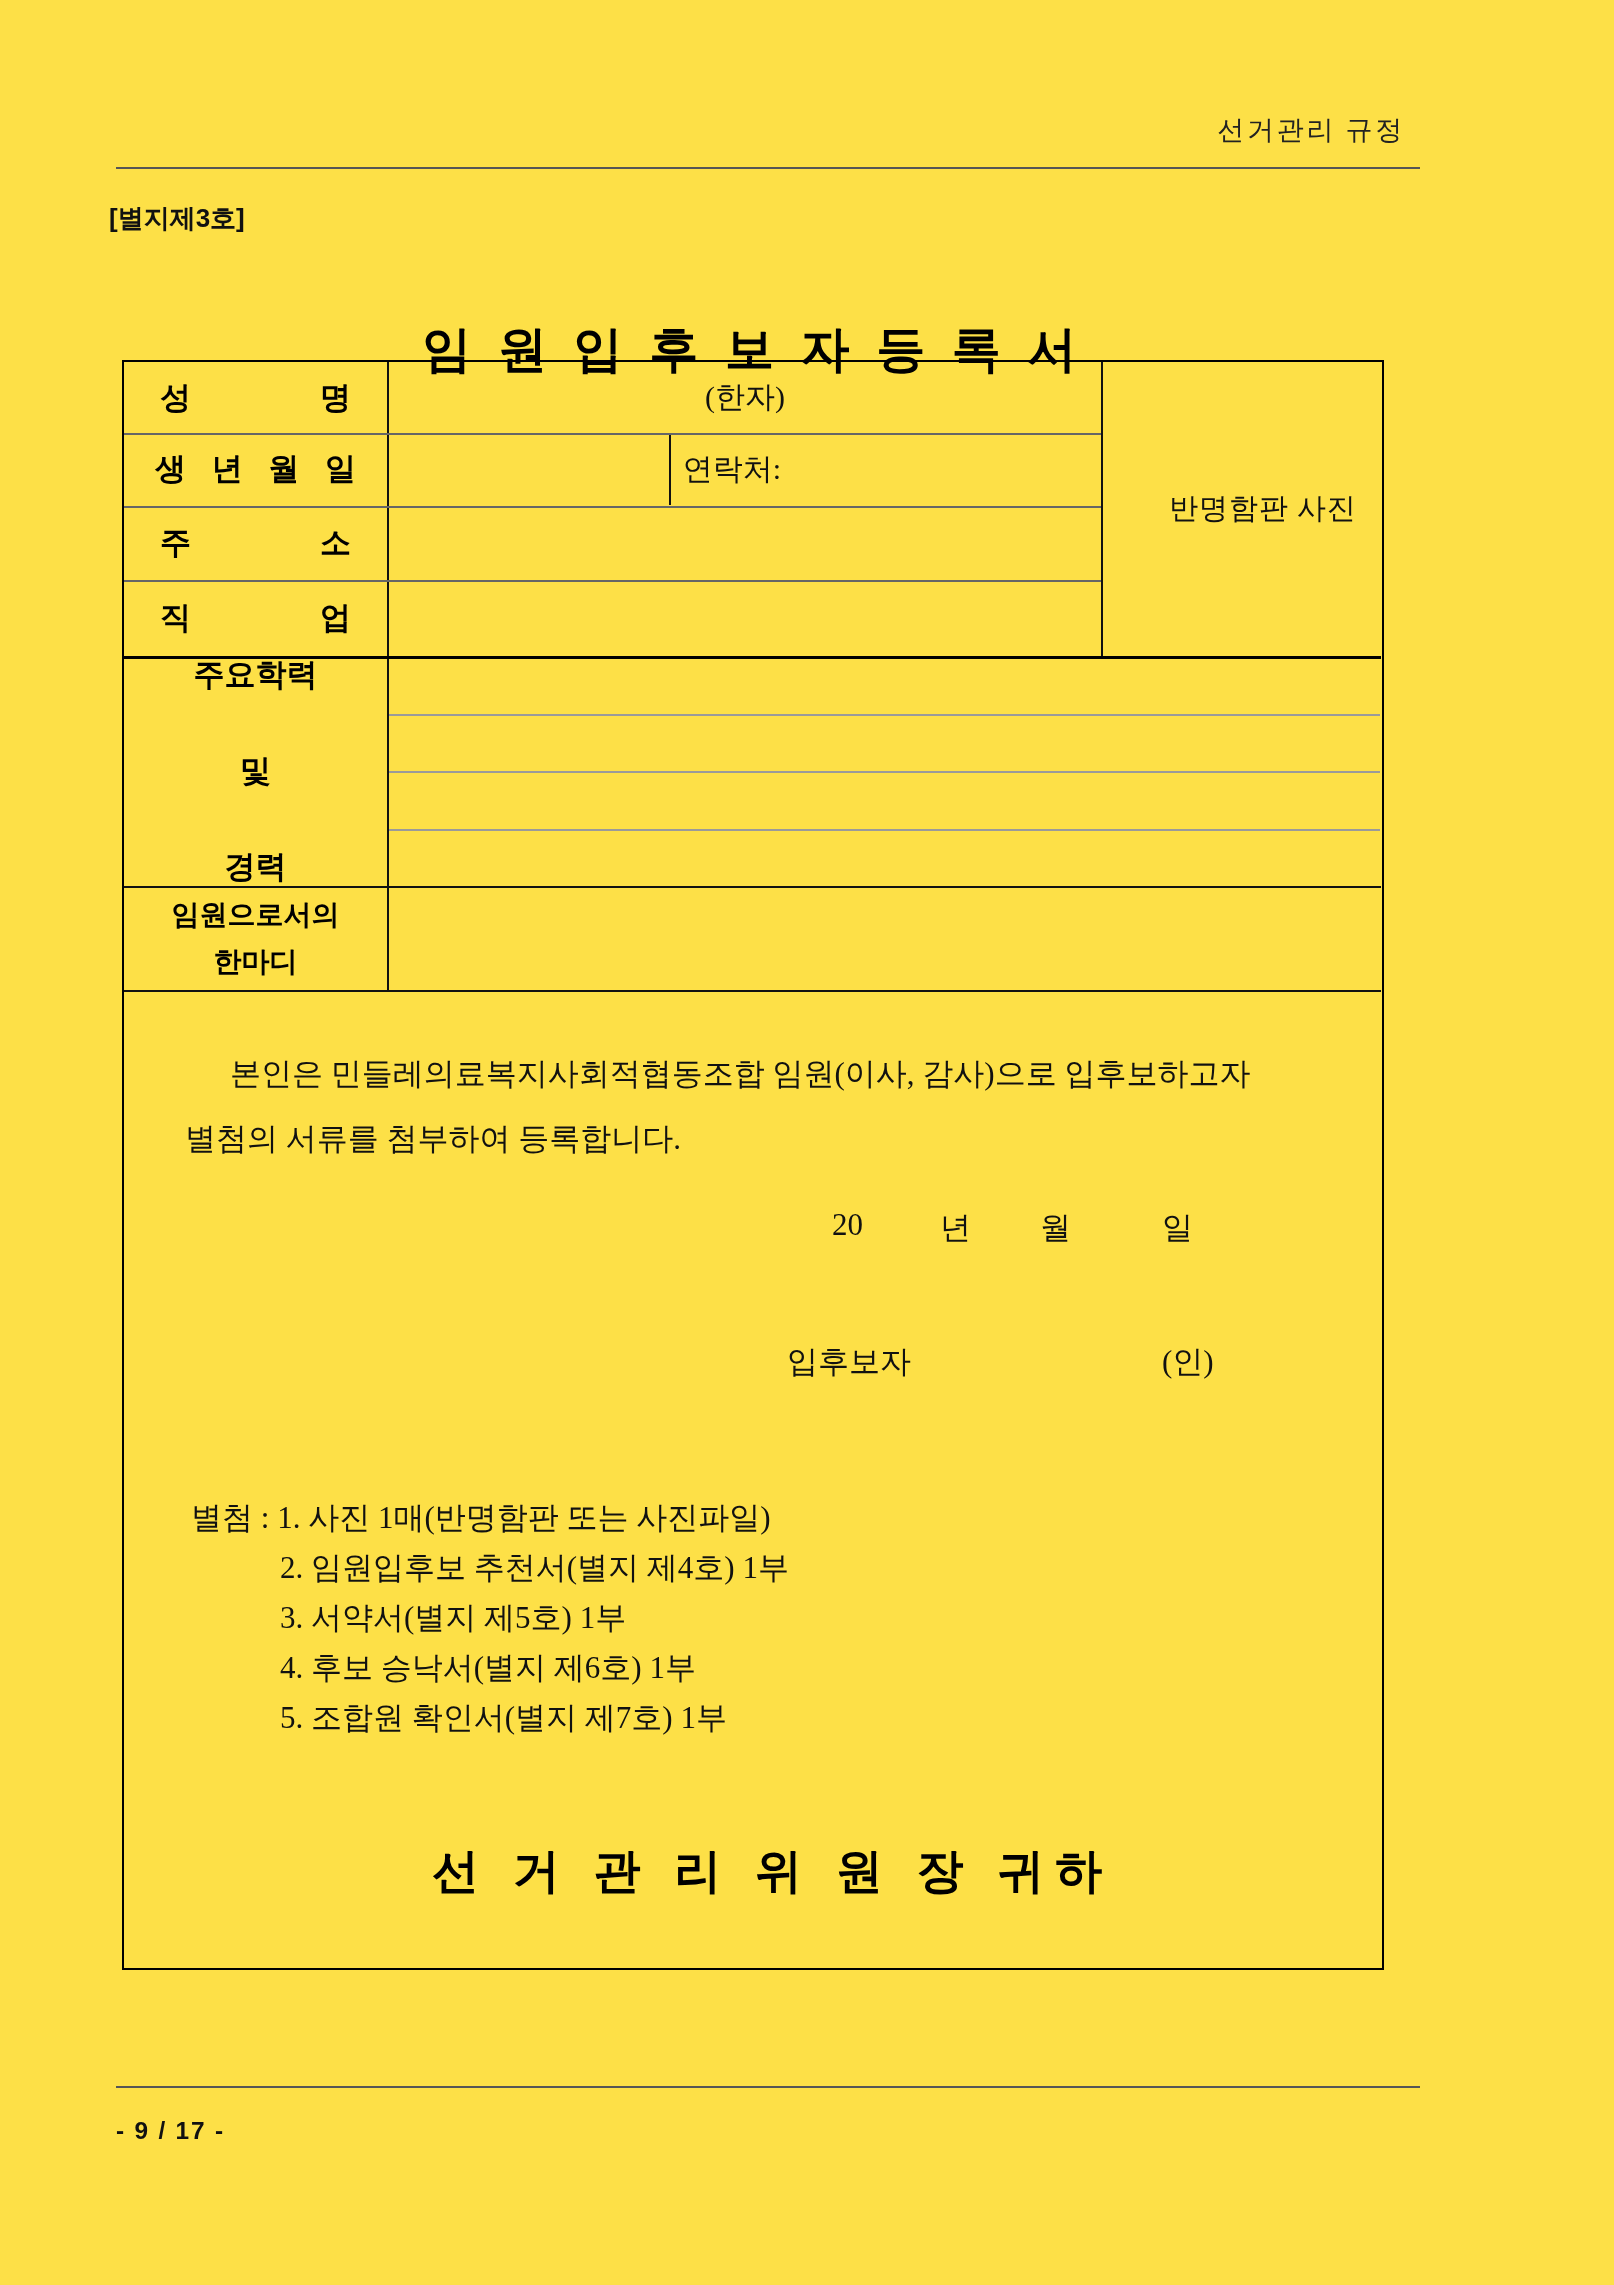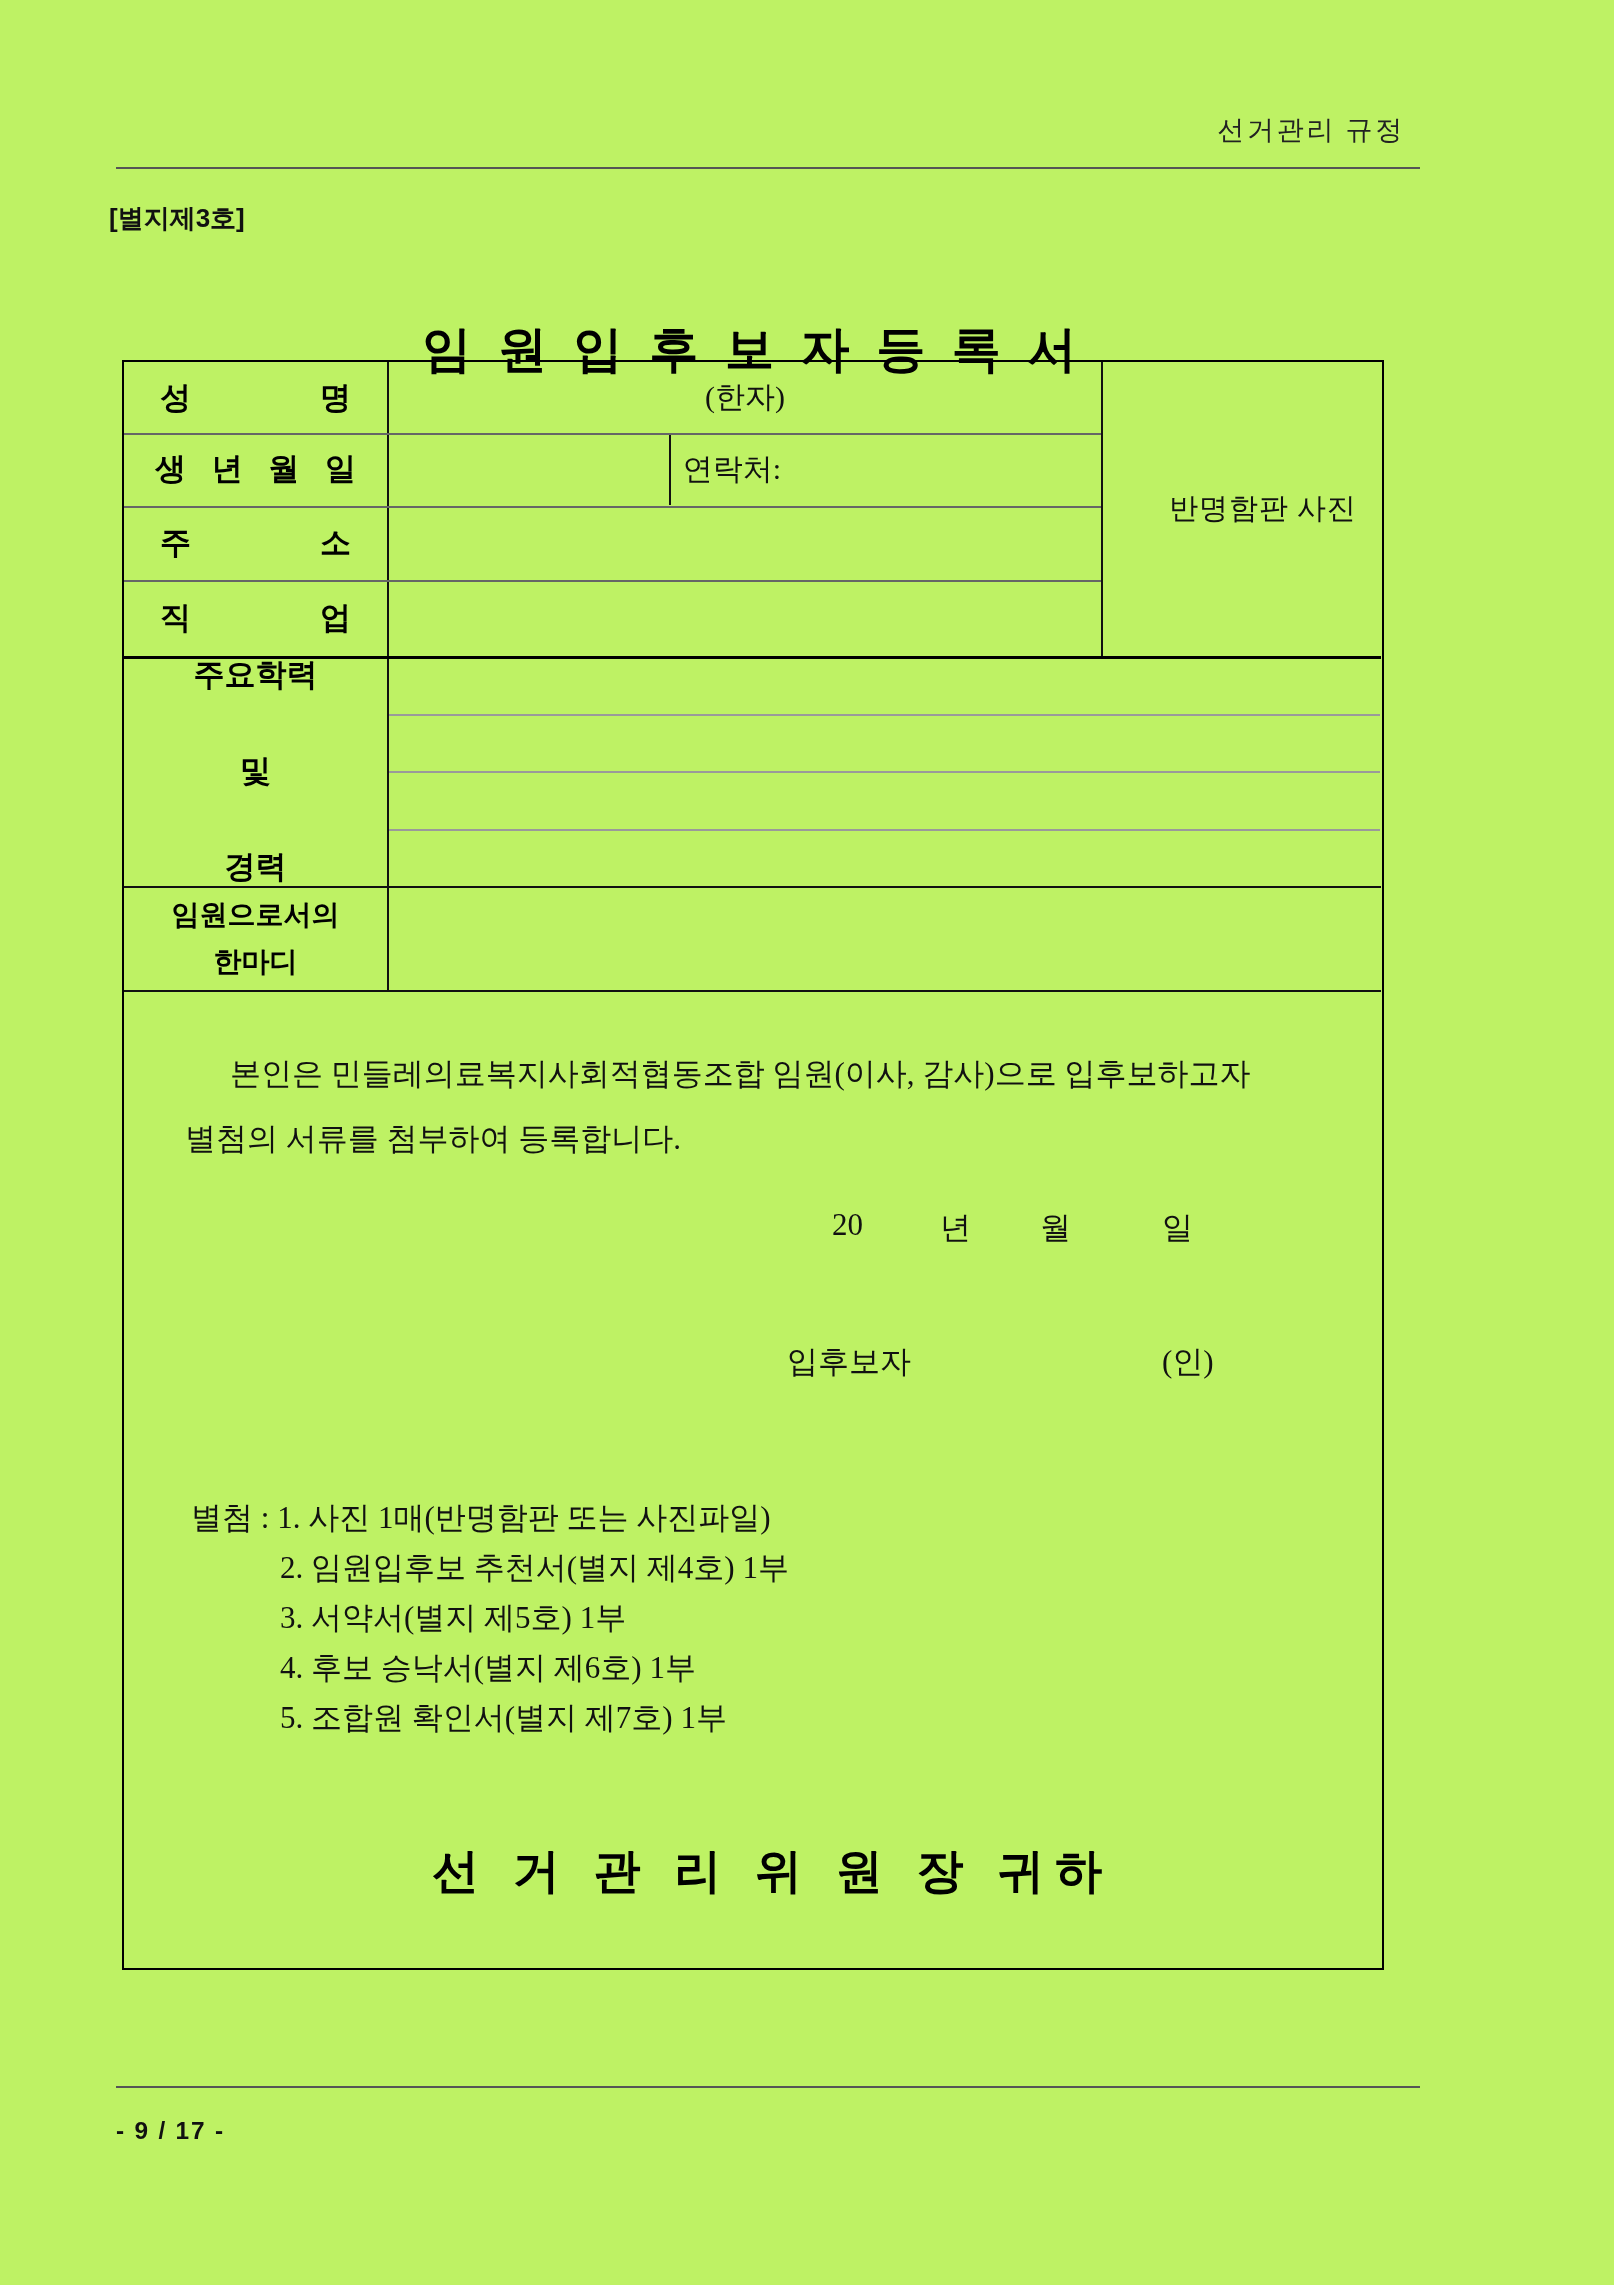"선거관리 규정" .page { background: #bef264 -> #fde047 }
